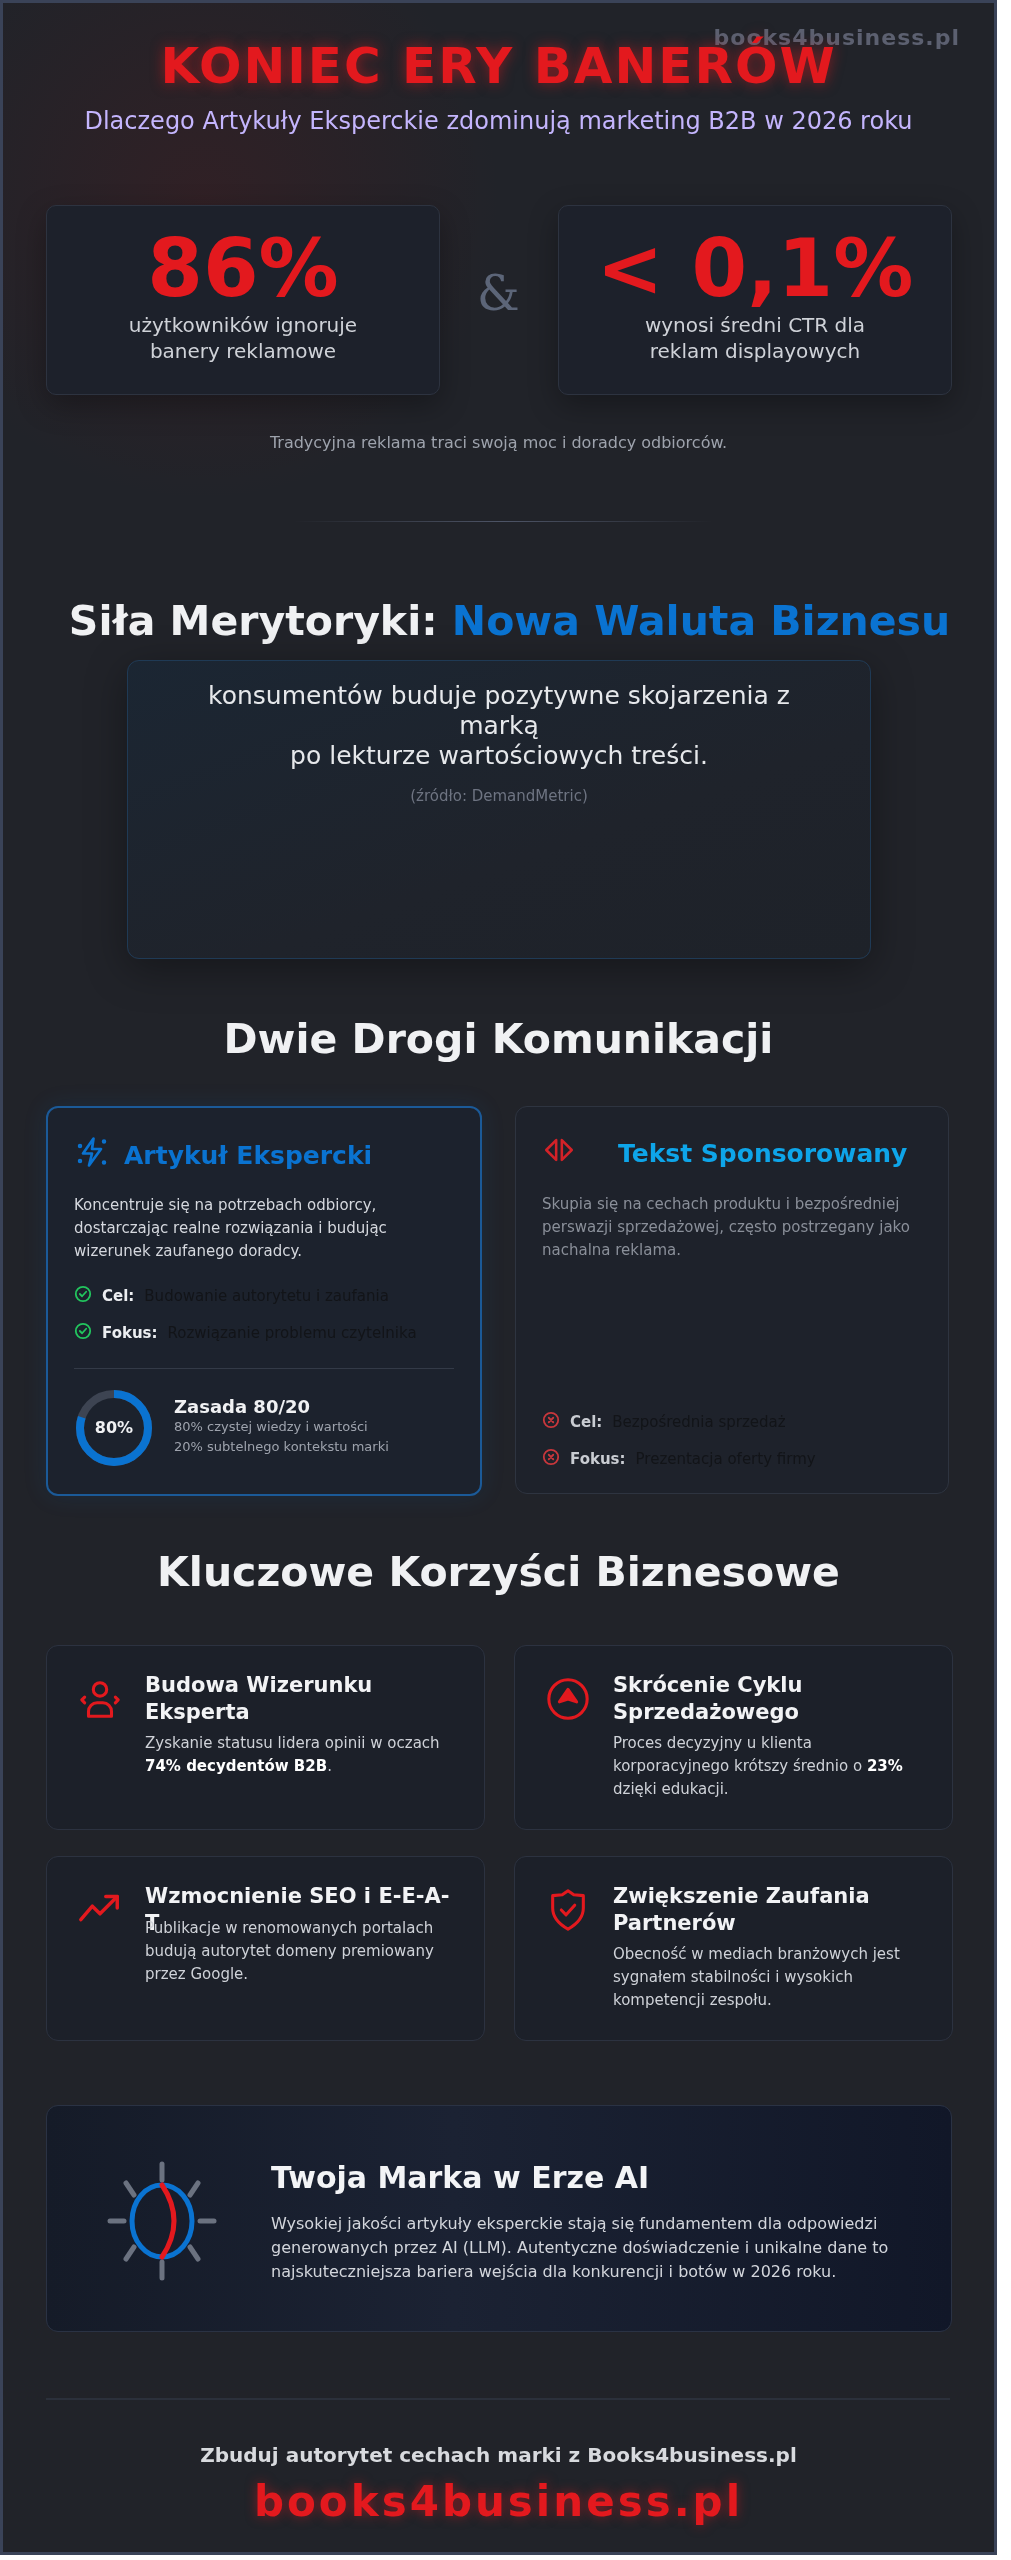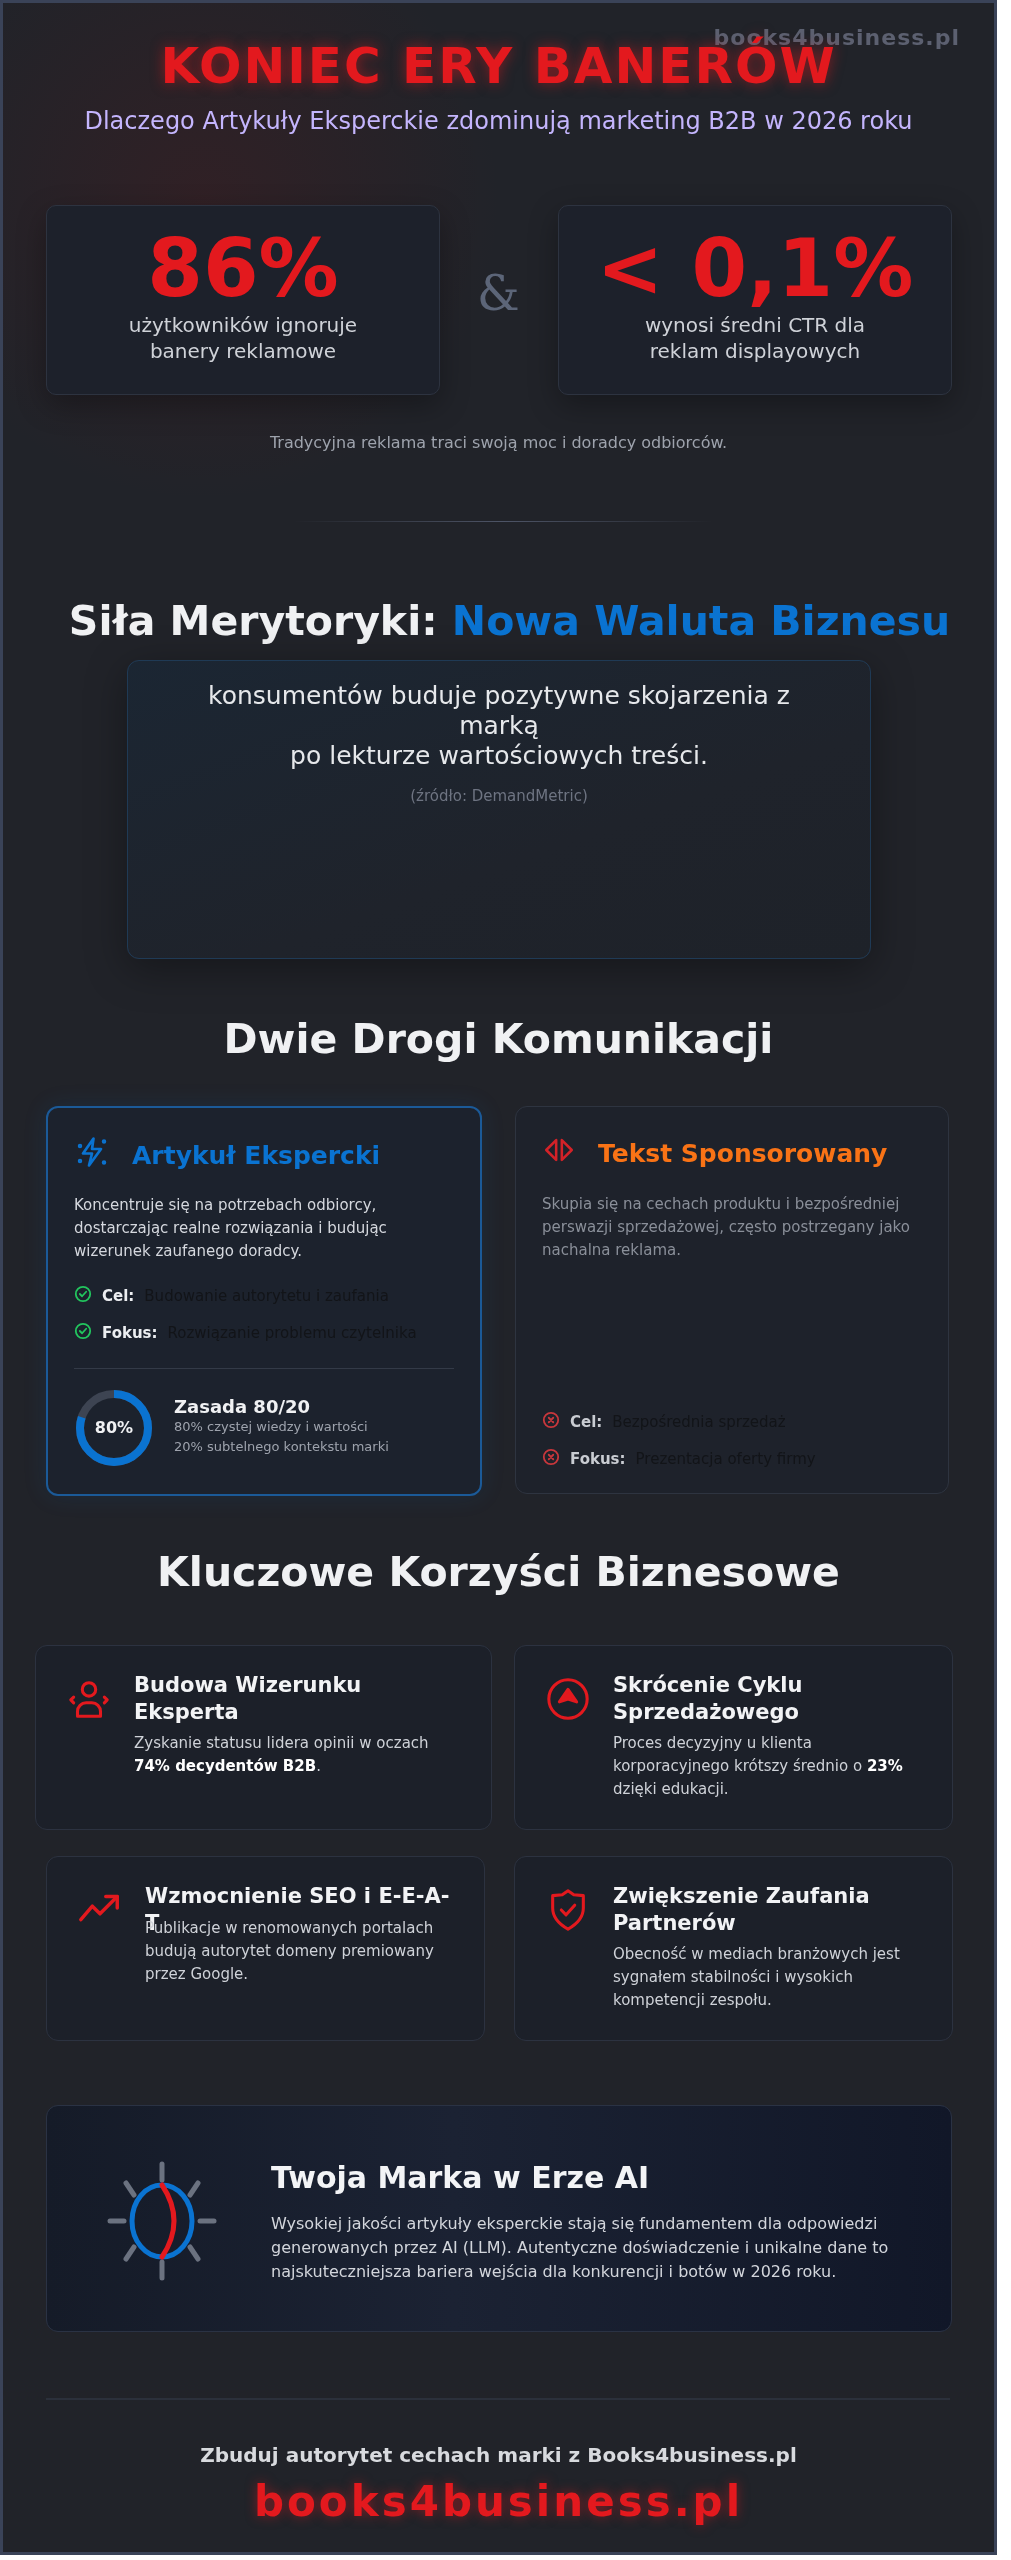"Artykuł Ekspercki" .path-head { gap: 22px -> 14px }
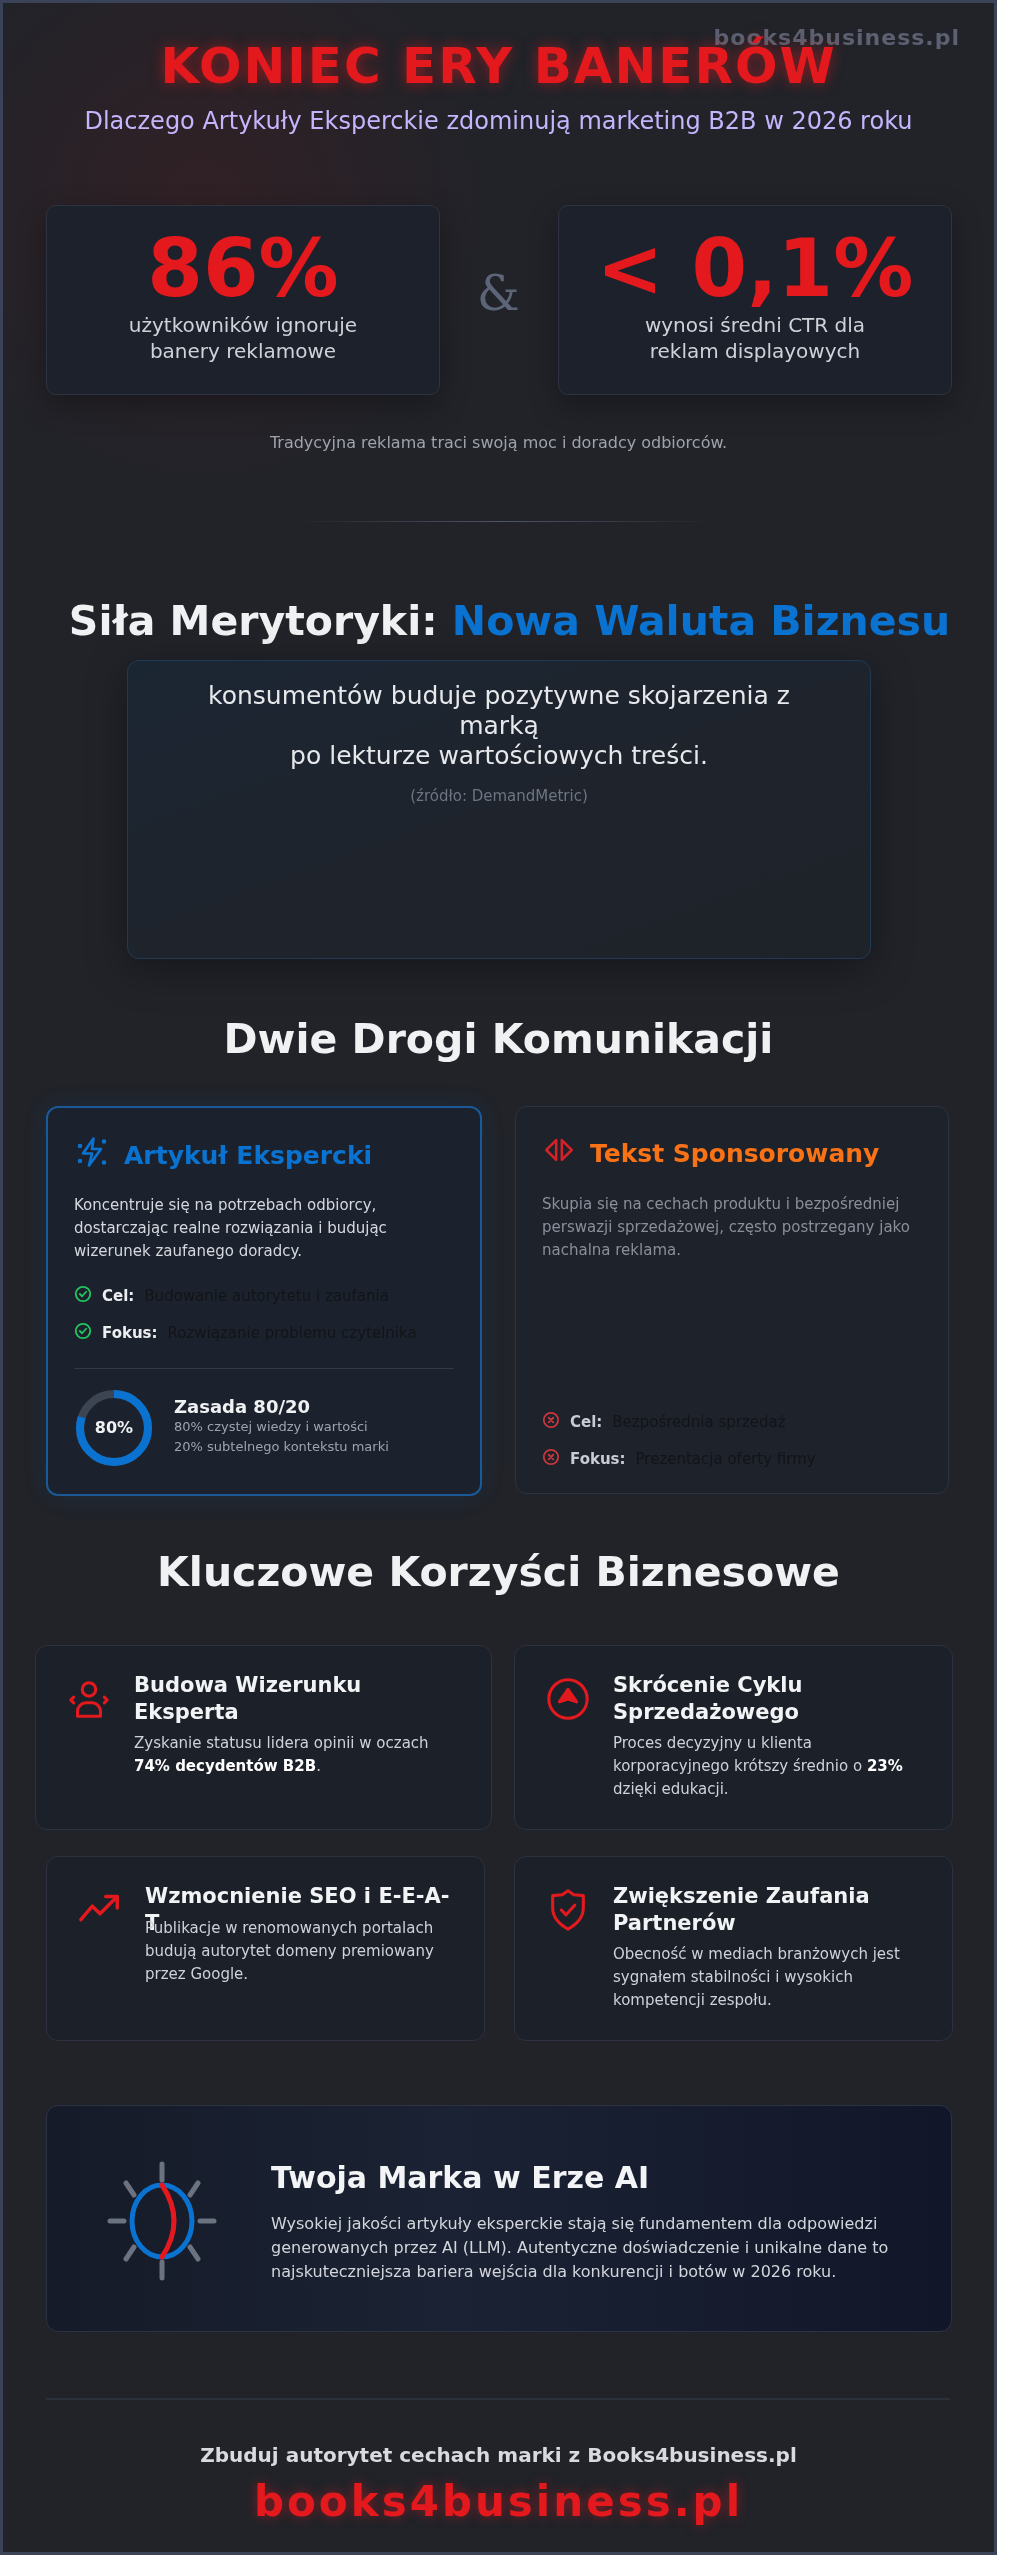"Tekst Sponsorowany" span { color: #f97316 -> #0ea5e9; margin-left: none -> 28px }
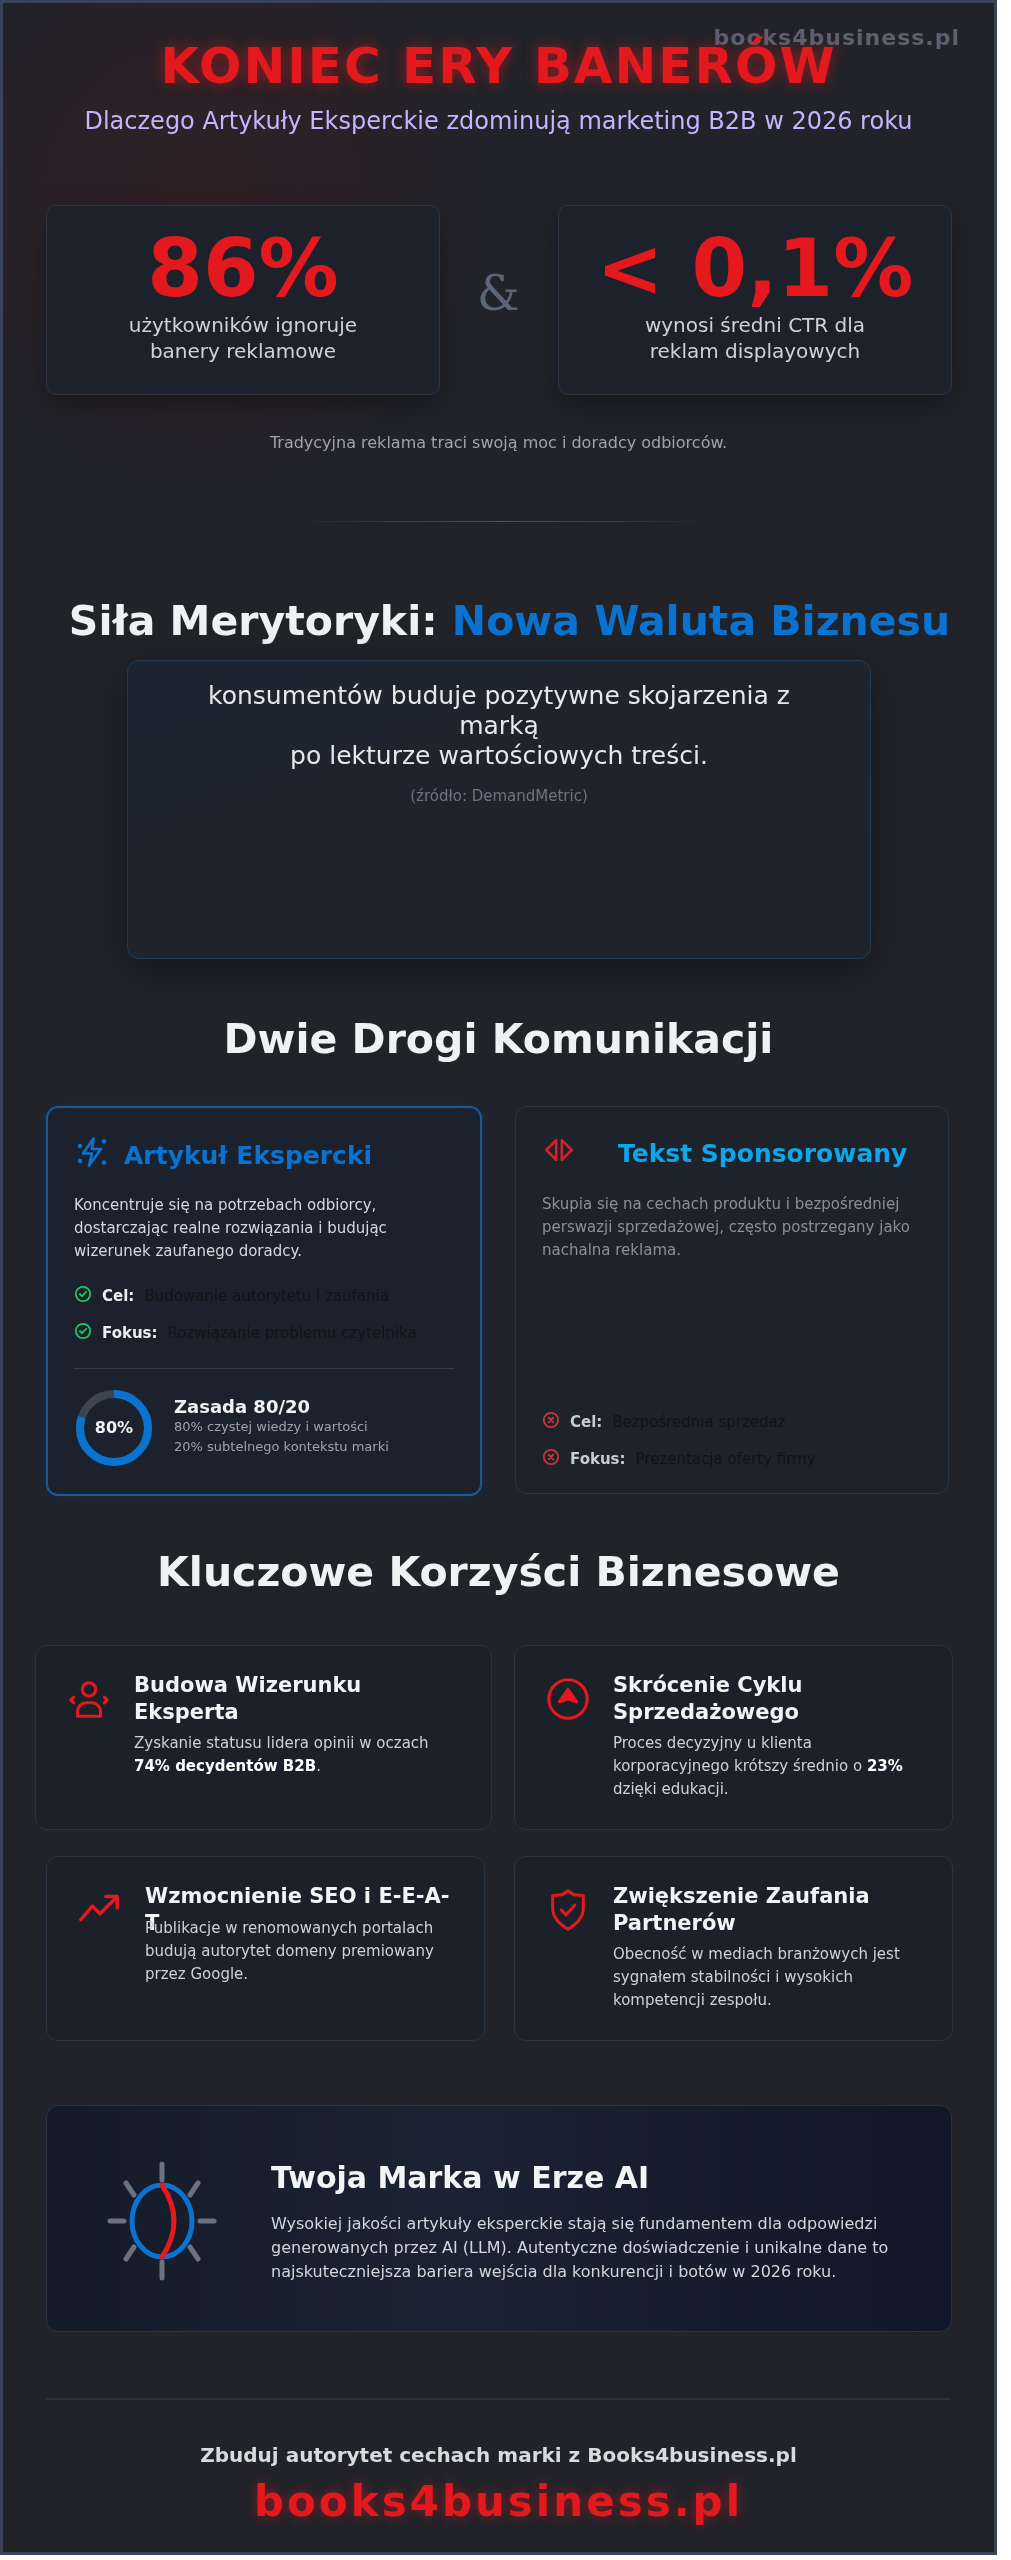"Budowa Wizerunku Eksperta" div.benefit { left: 32px -> 43px; padding-left: 18px -> none }
